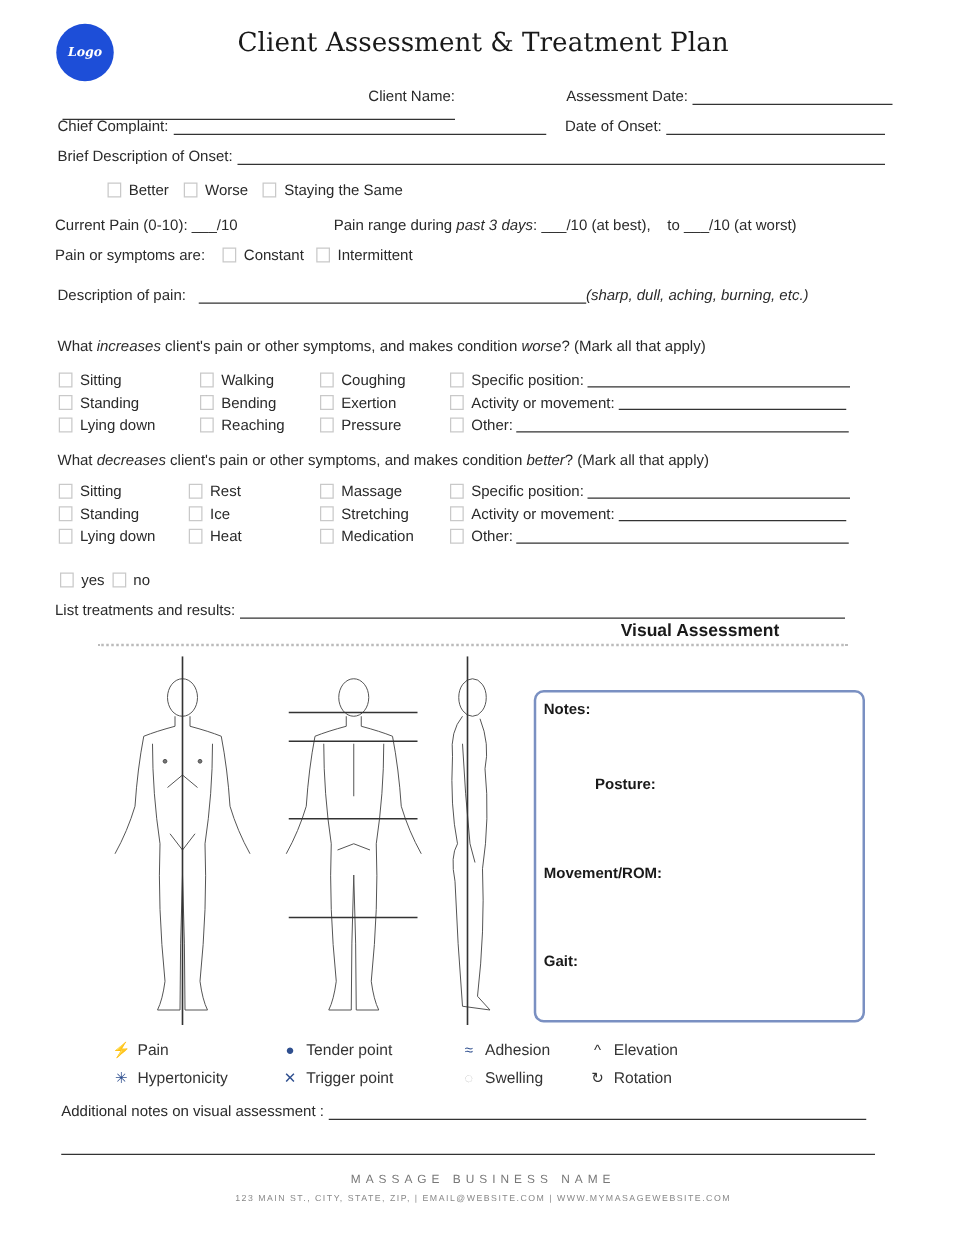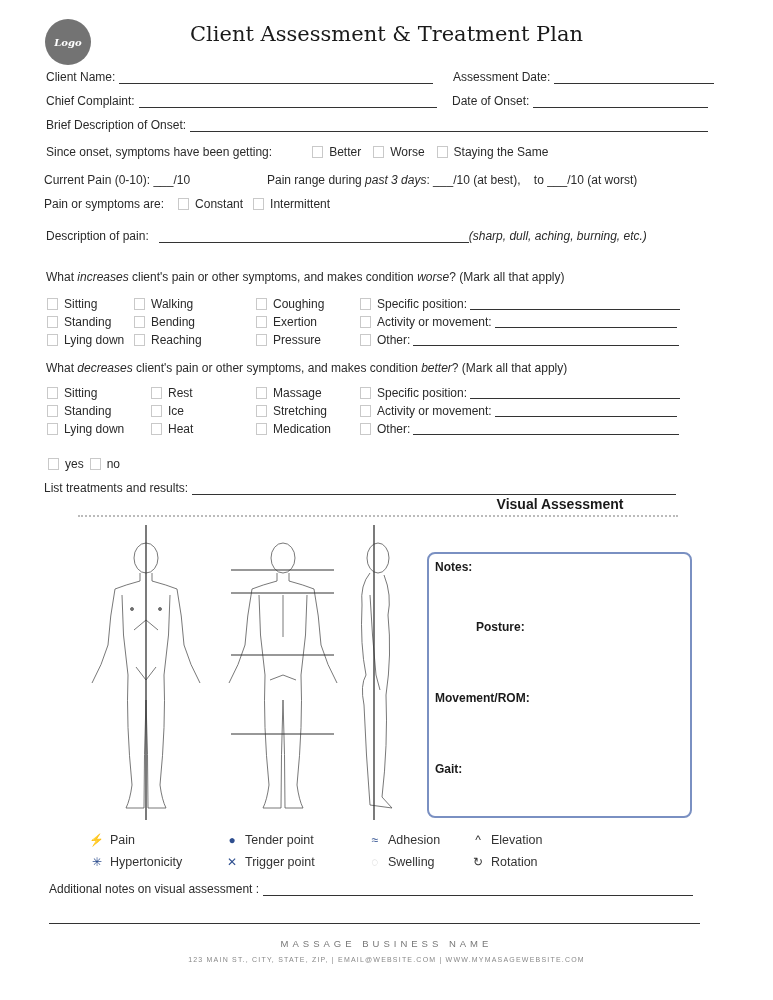"Logo" .logo { background: #737373 -> #1d4ed8 }
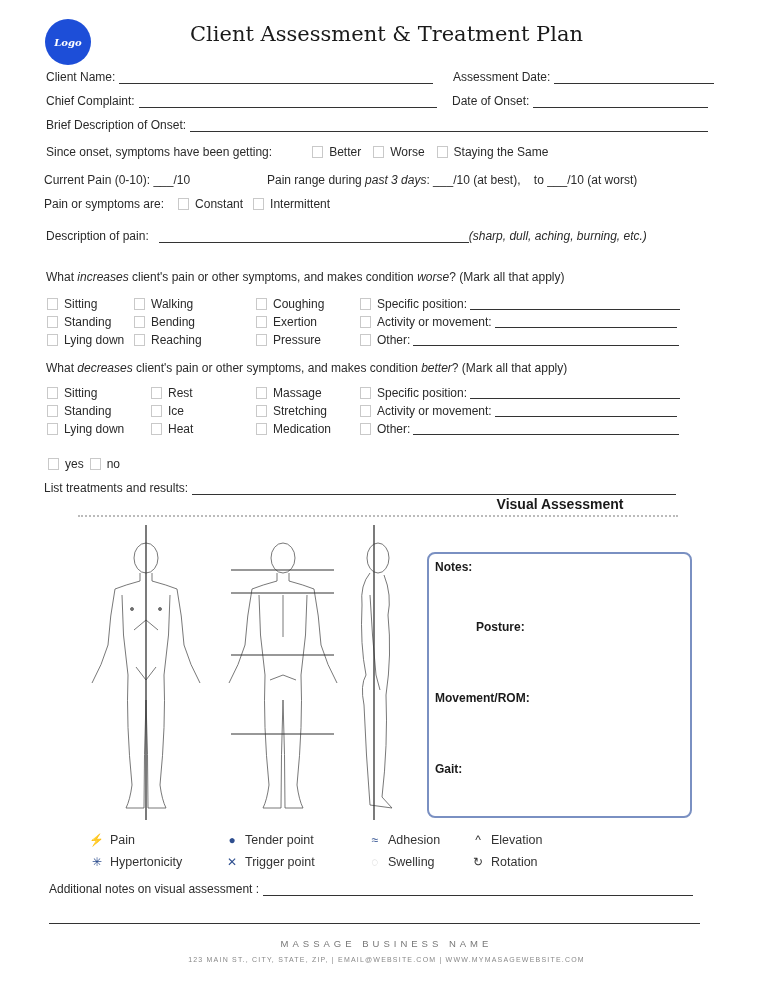"Client Name:" div.row { flex-direction: none -> column }
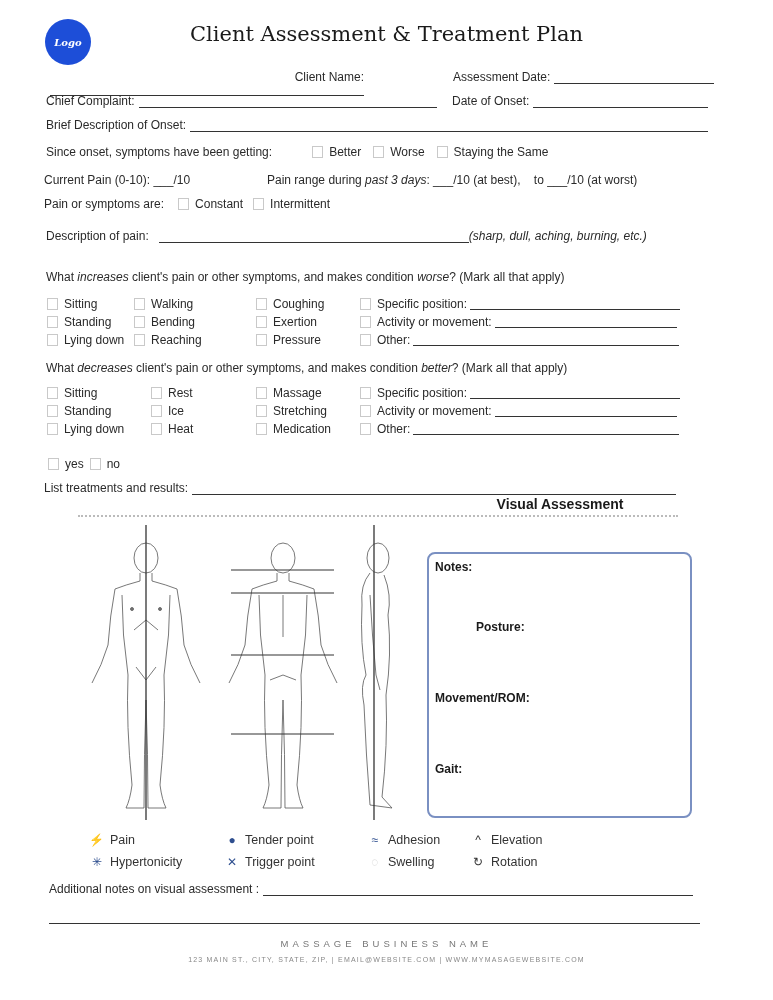"Since onset, symptoms have been" span { html: <span>Since onset, symptoms have been getting:</span> -> none }
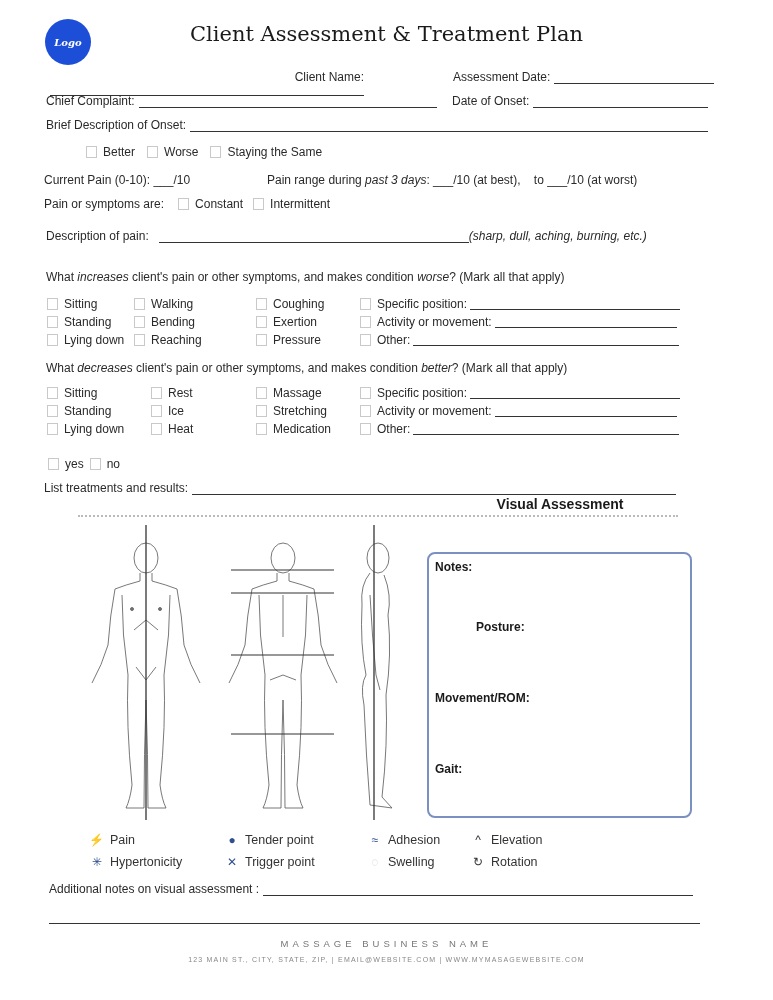"Walking" div.grid-col { left: 134px -> 160px }
